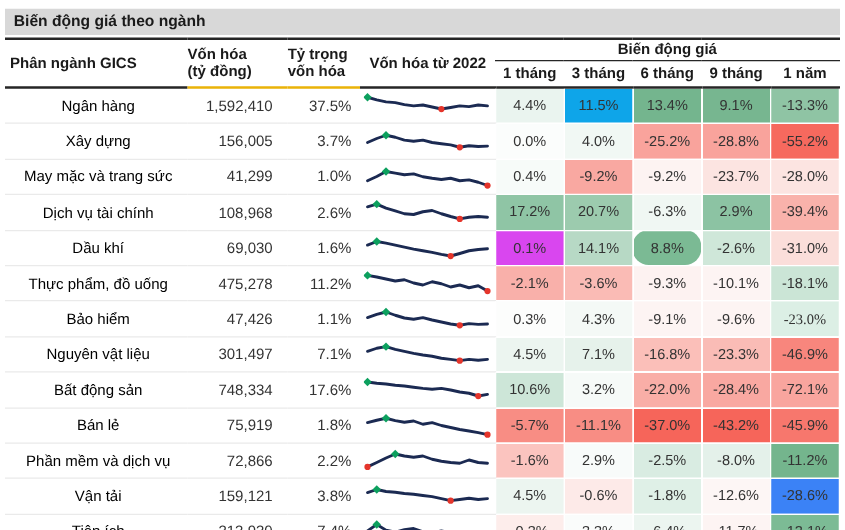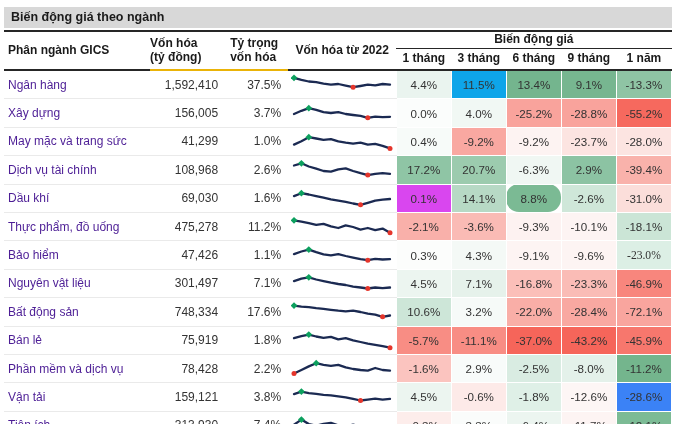"Ngân hàng" td.td-sector { color: #4c1d95 -> #000000; text-align: left -> center }
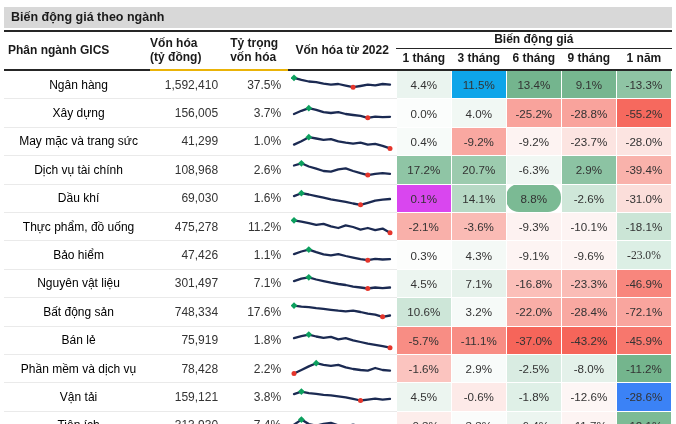"78,428" td.td-num { text: 78,428 -> 72,866 }
